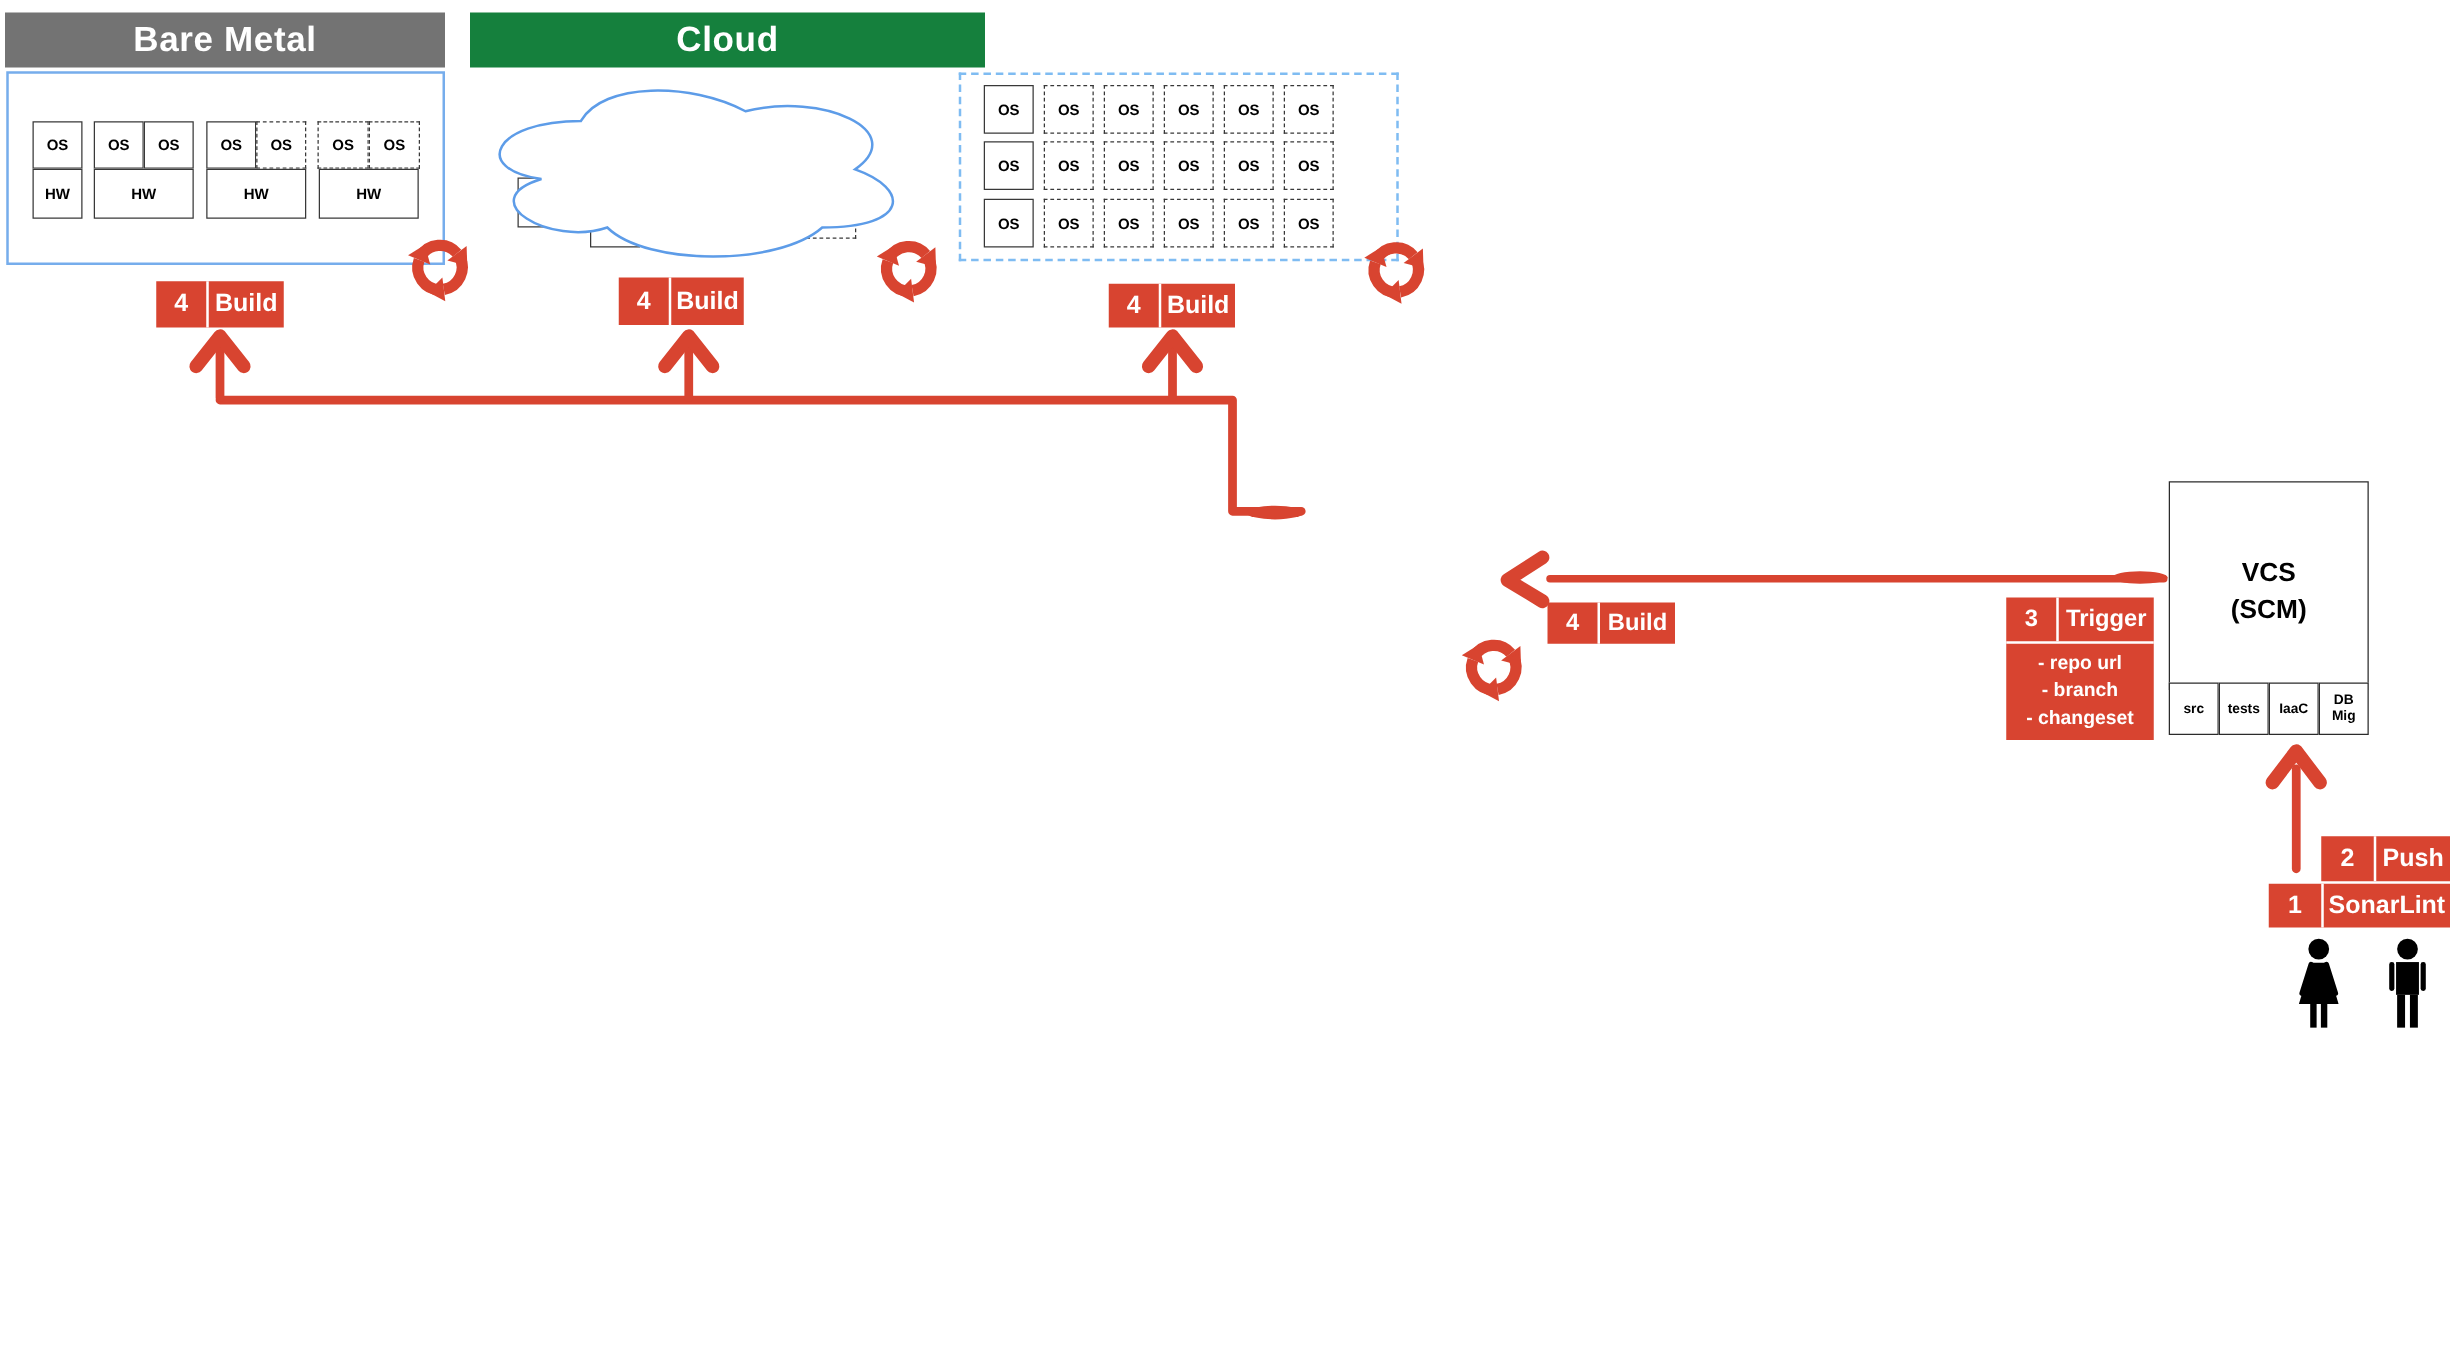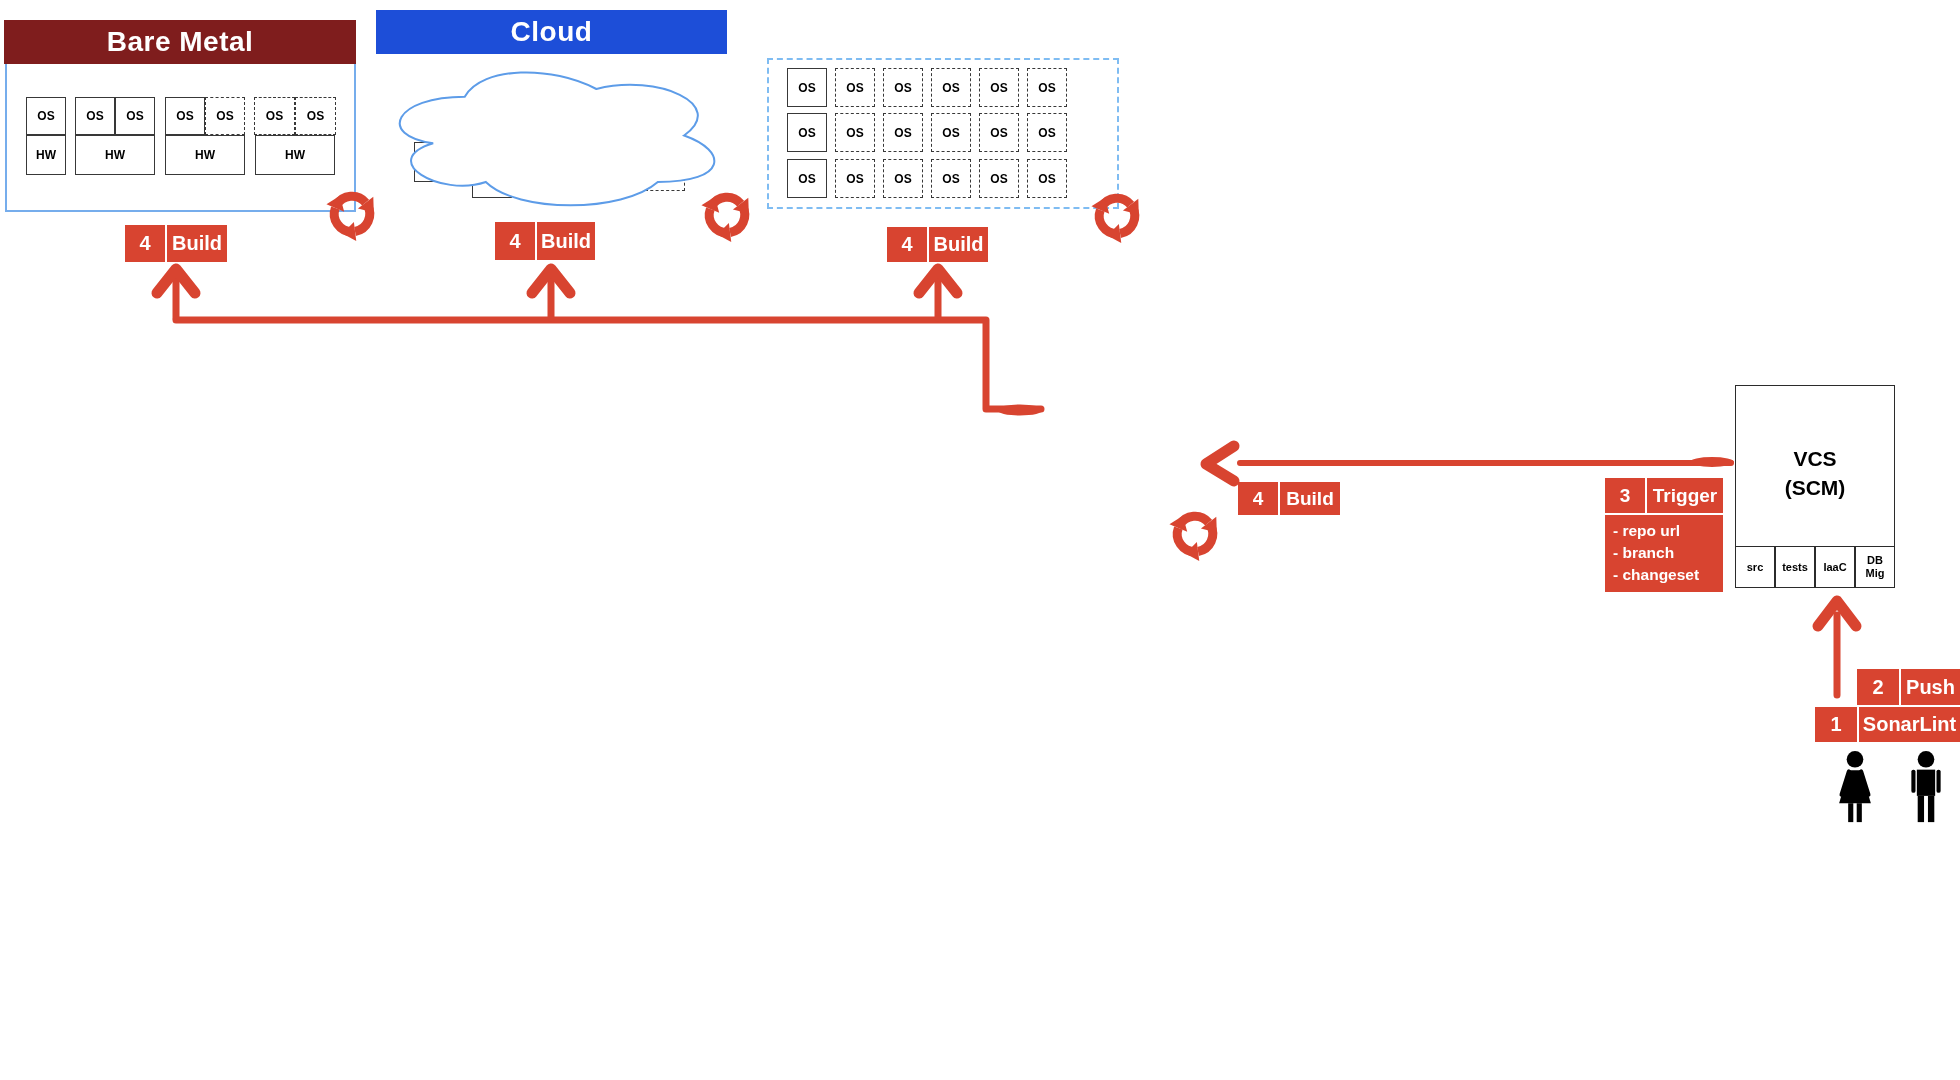"Bare Metal" div.hdr { background: #7f1d1d -> #737373; top: 20px -> 10px }
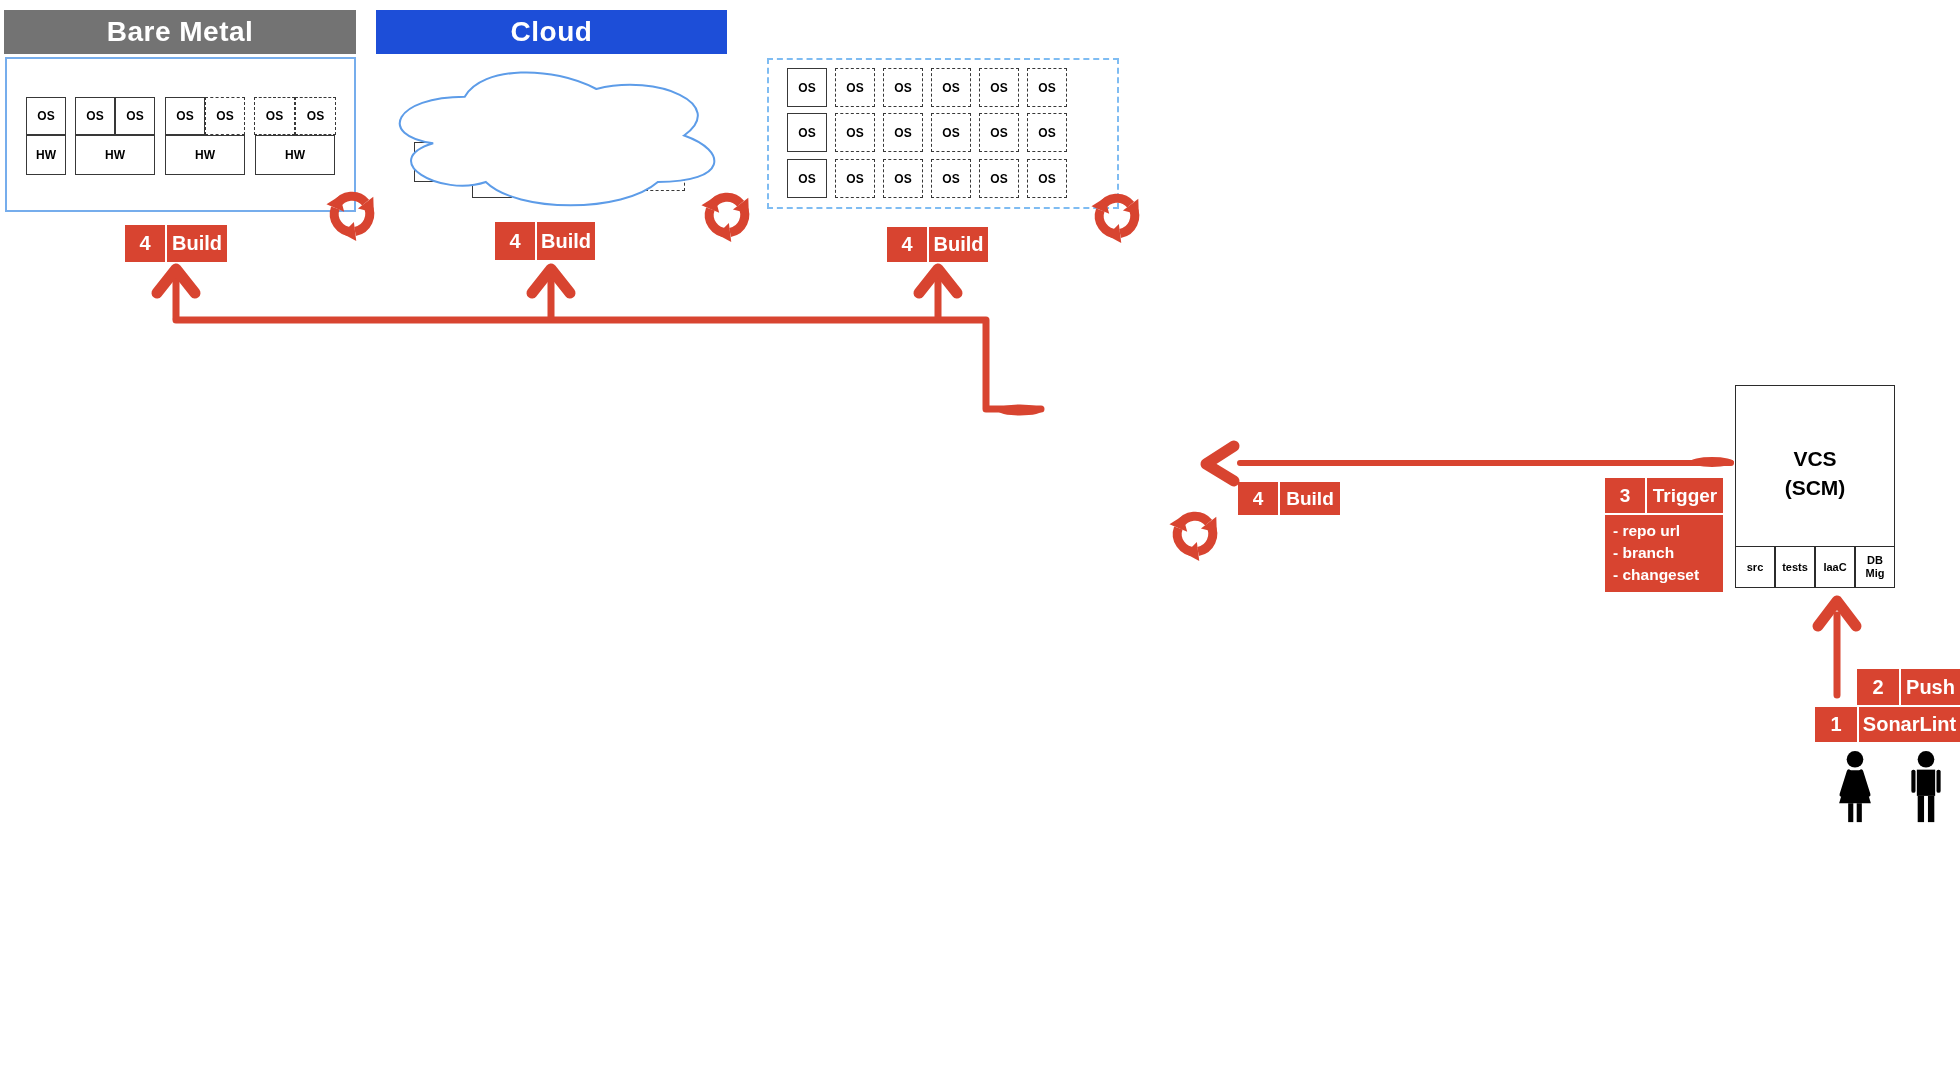"Cloud" div.hdr { background: #1d4ed8 -> #15803d; width: 351px -> 412px }
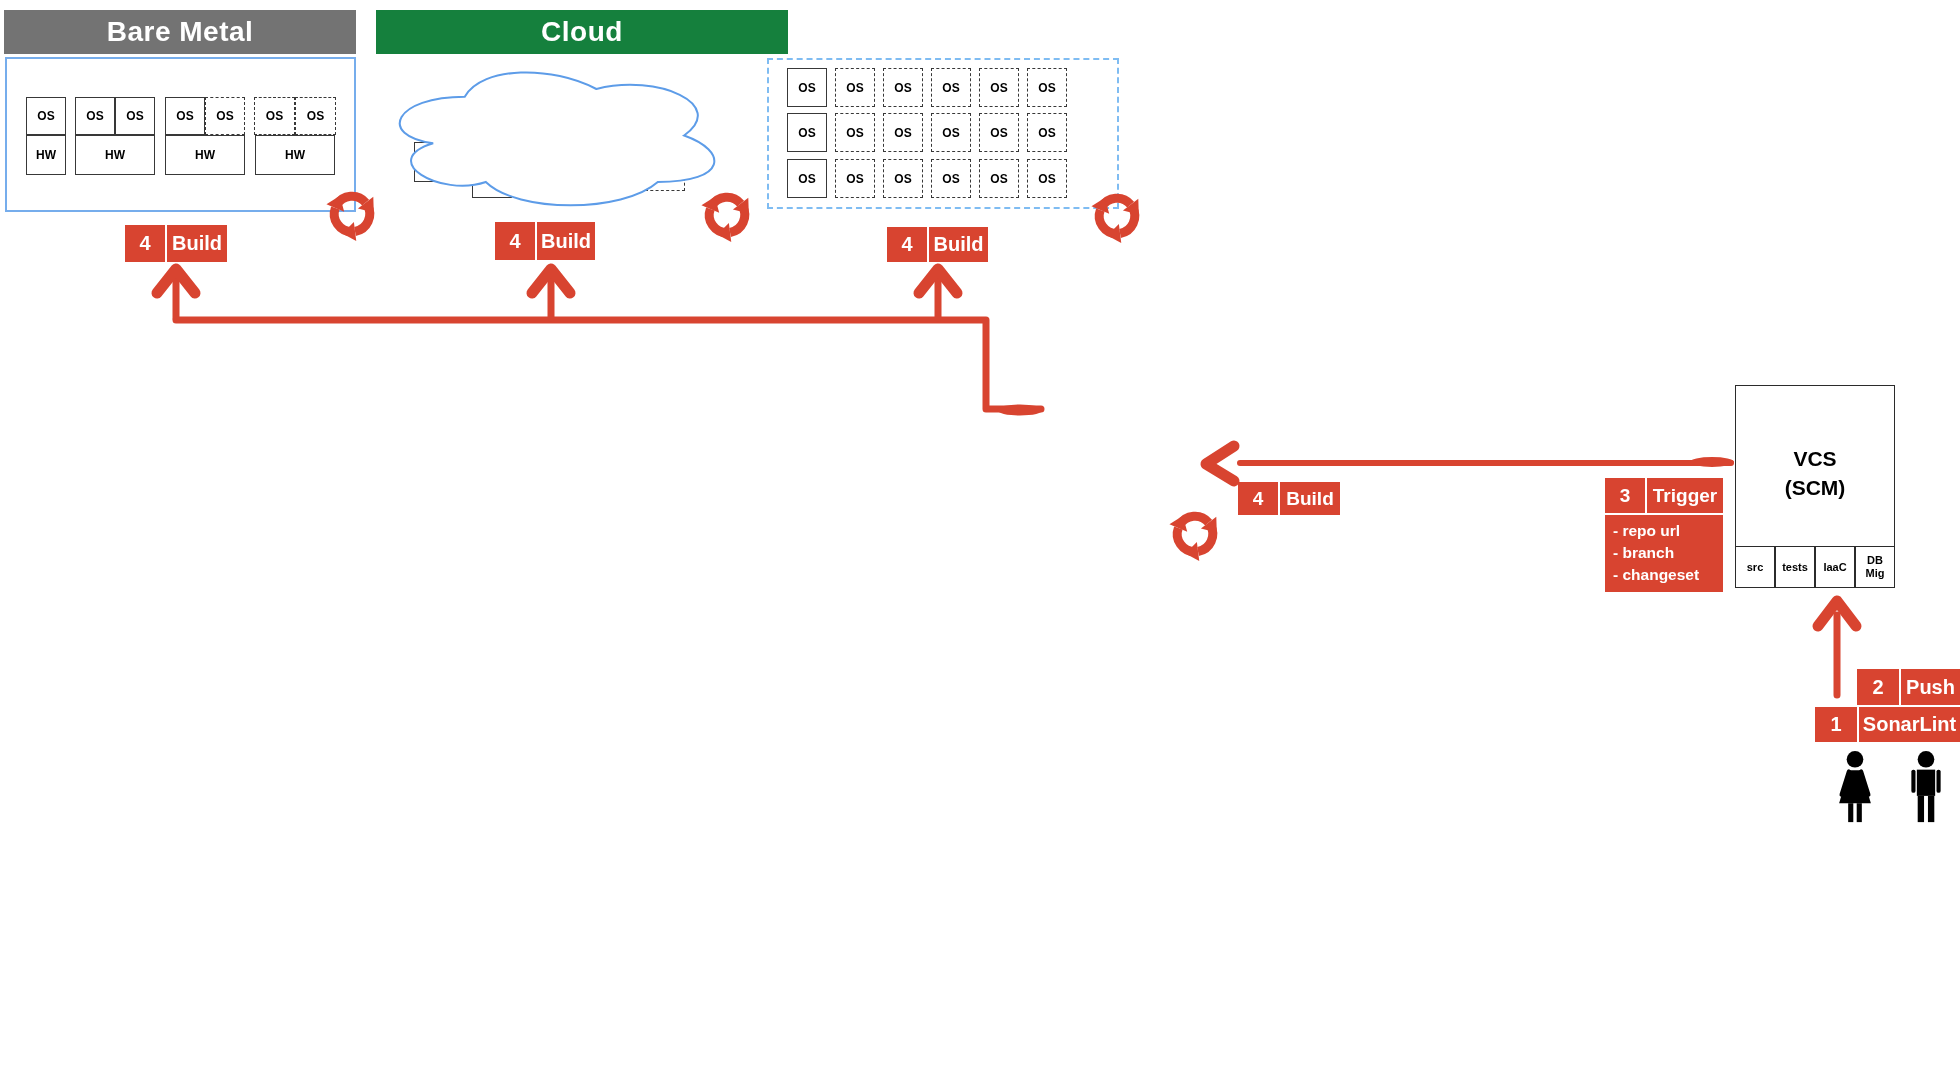"- repo url" .badge .body { text-align: left -> center }
